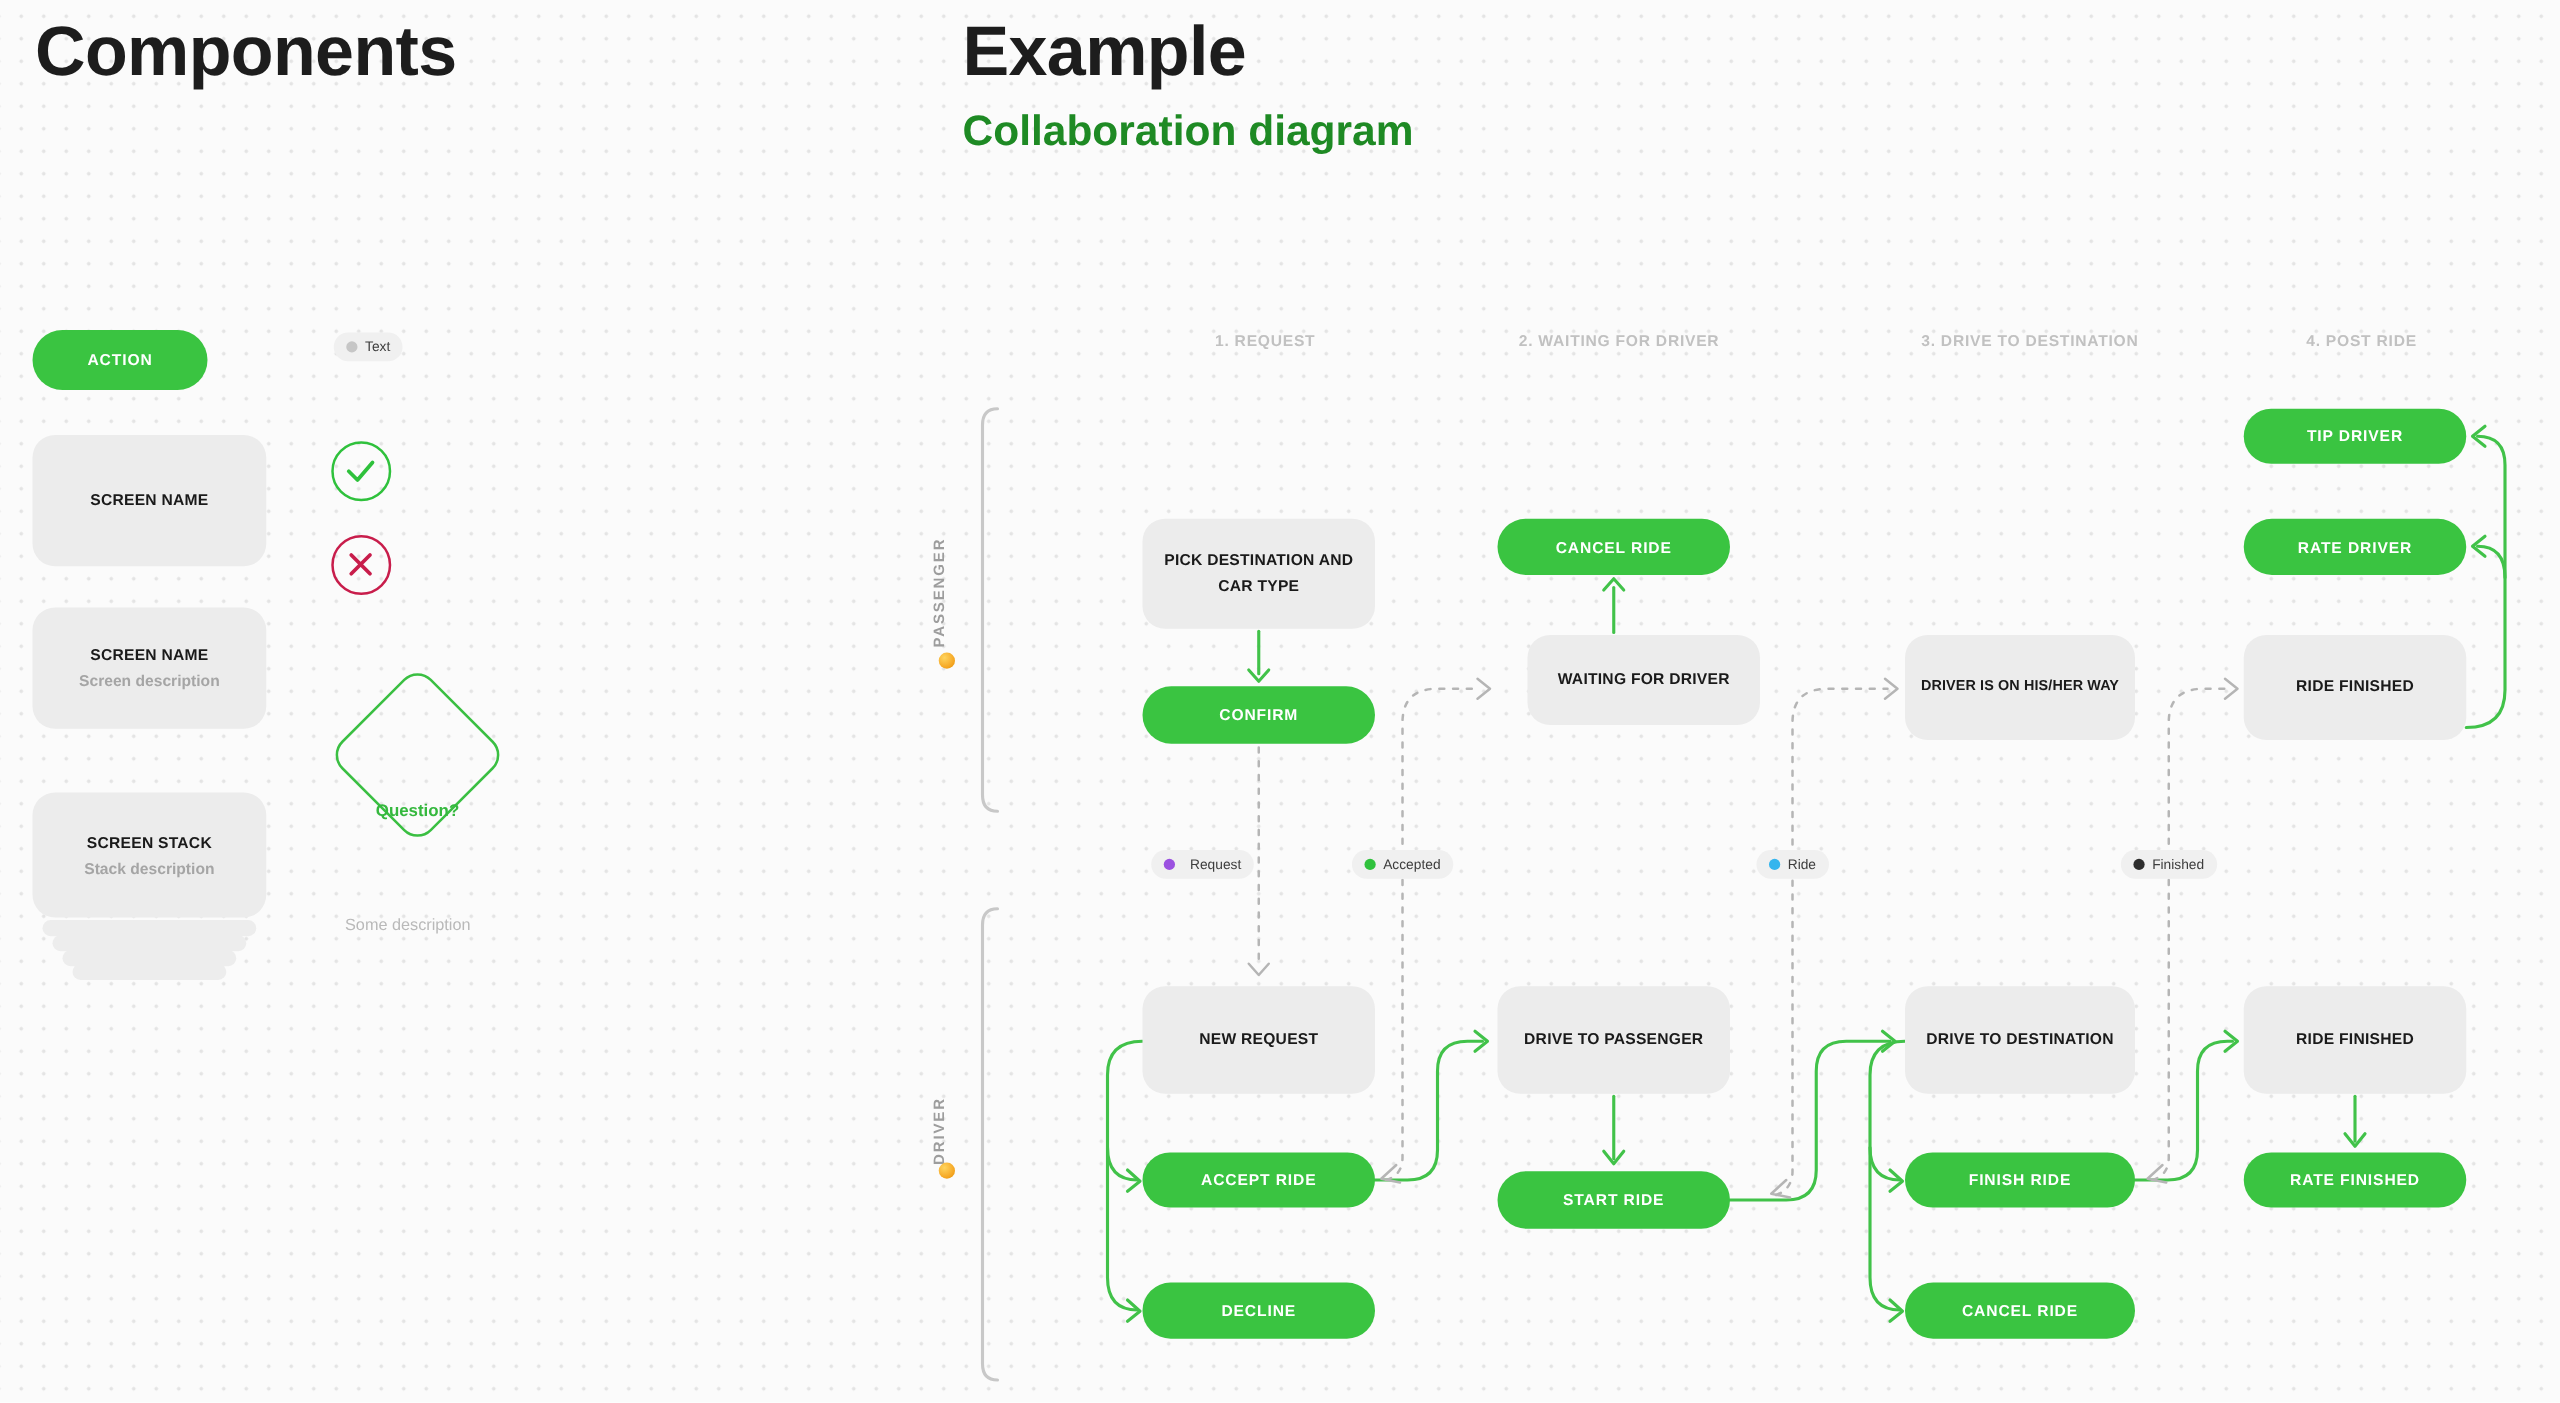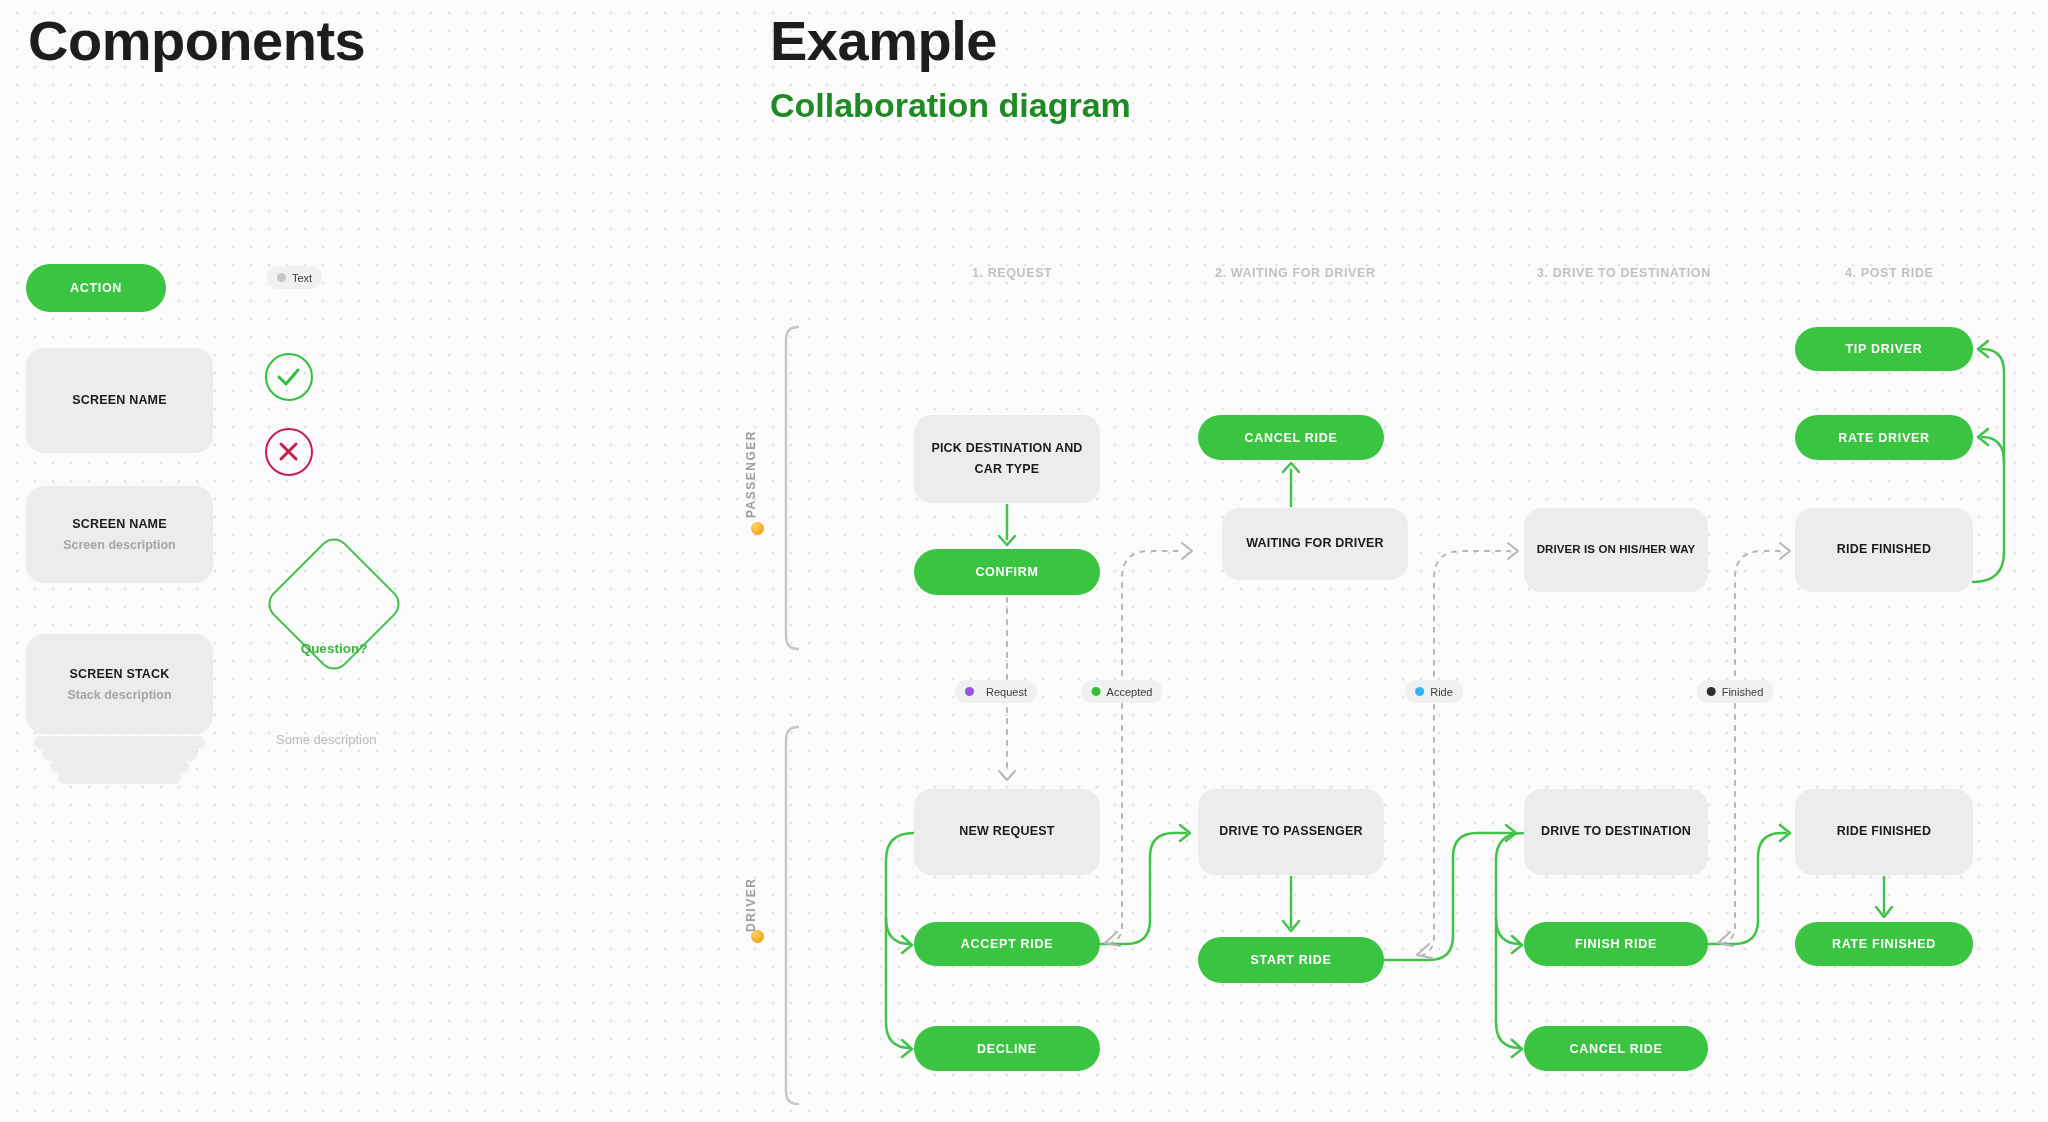"Request" div.chip { left: 996px -> 962px }
